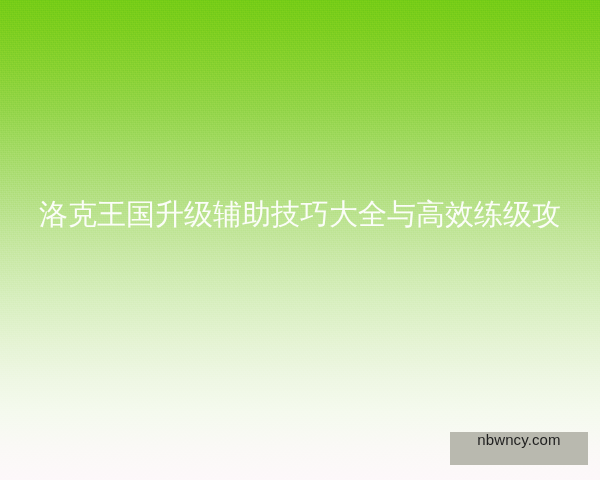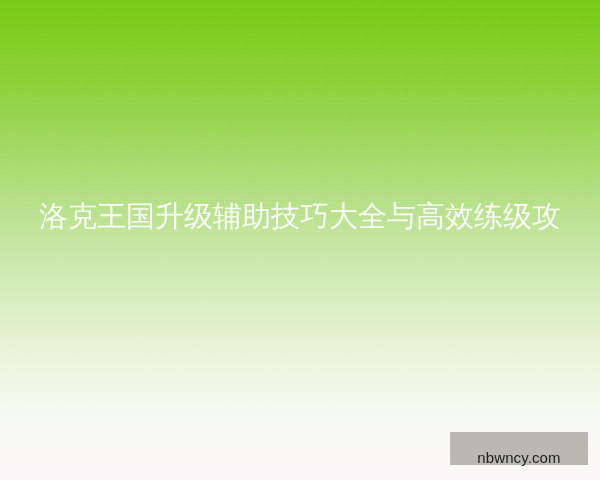"洛克王国升级辅助技巧大全与高效练级攻" #headline { font-family: Liberation Serif, serif -> Liberation Mono, monospace }
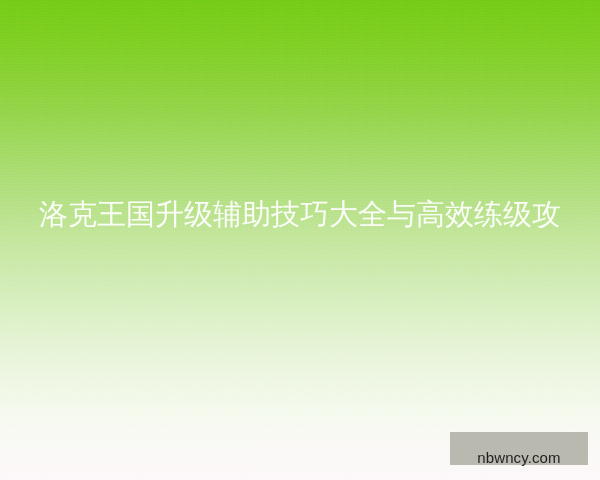"nbwncy.com" #watermark { align-items: flex-end -> flex-start }
